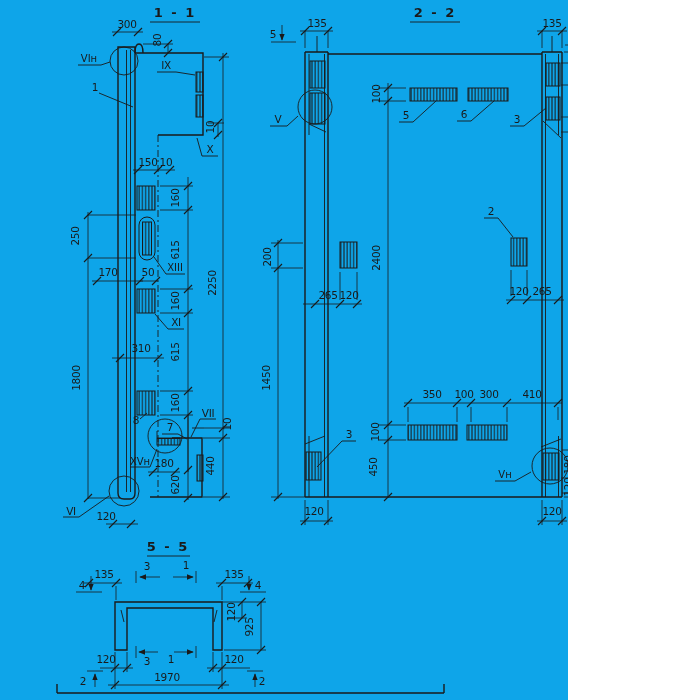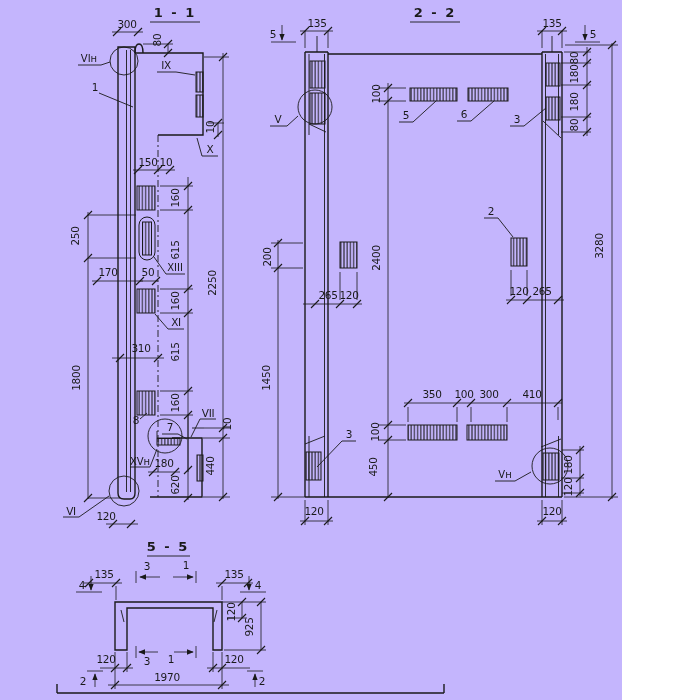"1 - 1" .sheet { background: #c4b5fd -> #0ea5e9; width: 622px -> 568px }
